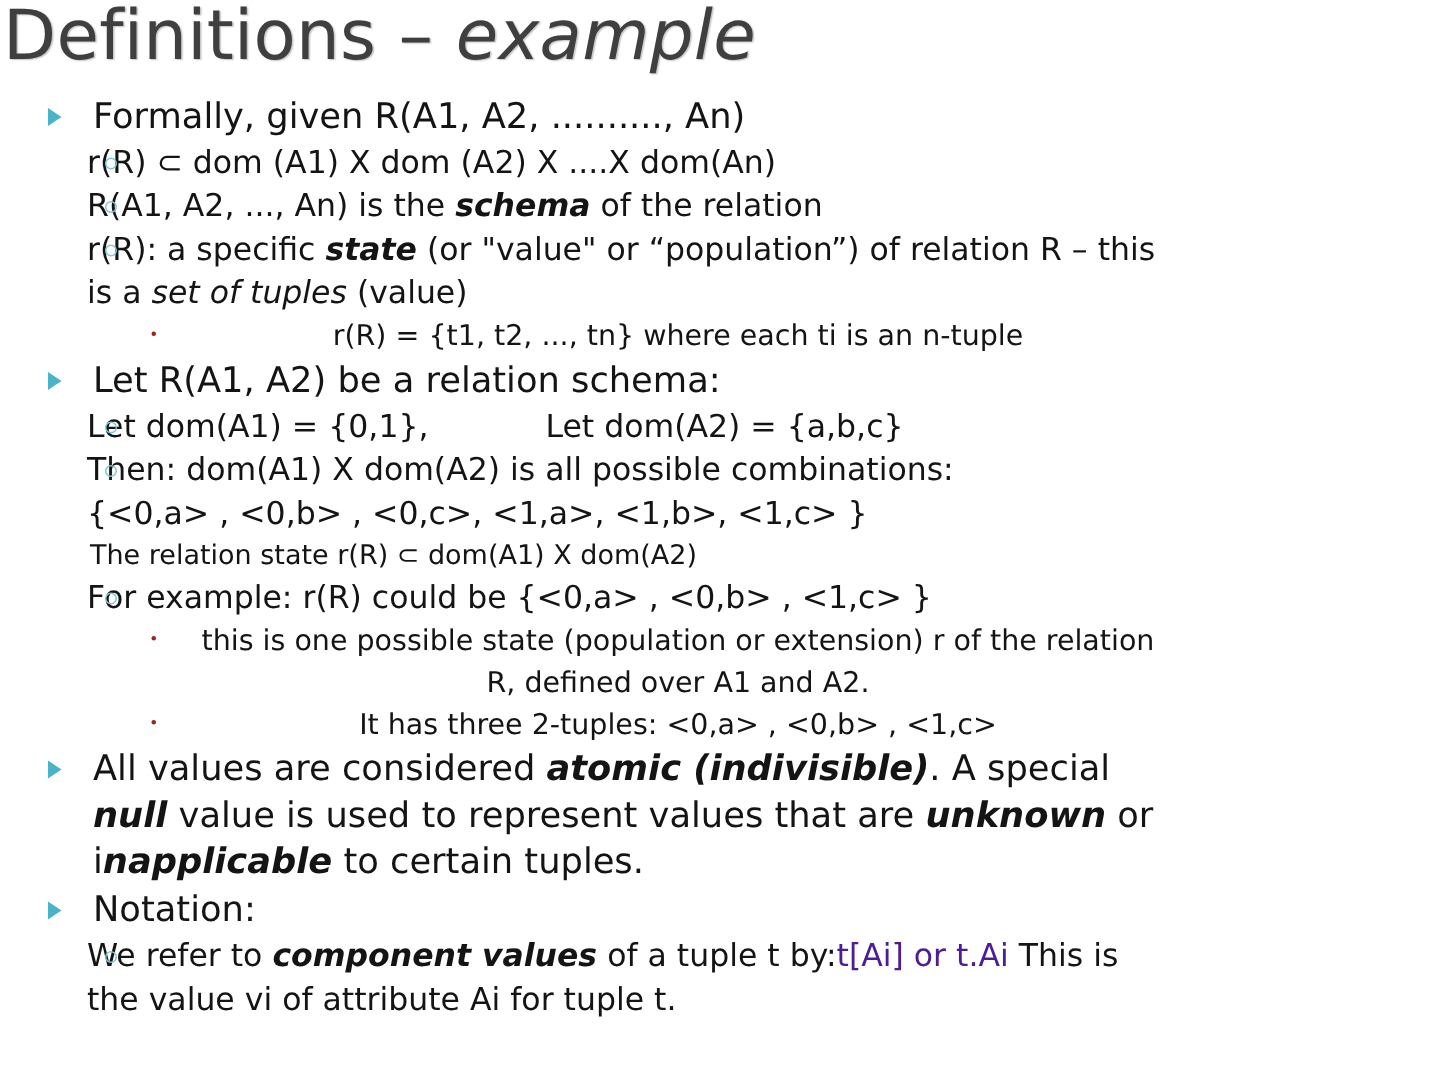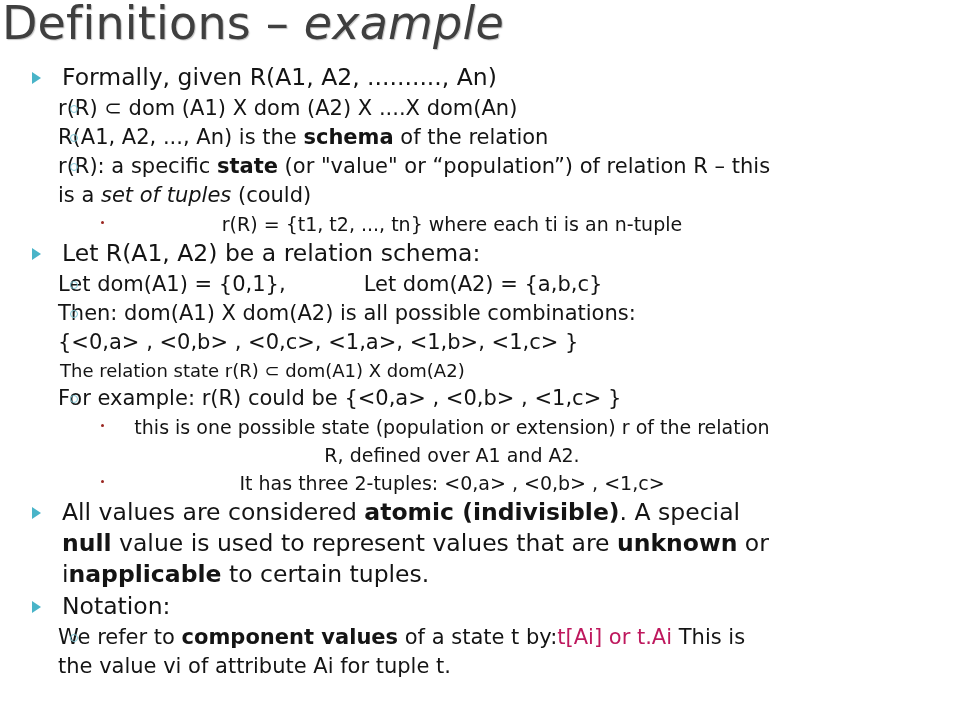"schema" .b { font-style: none -> italic }
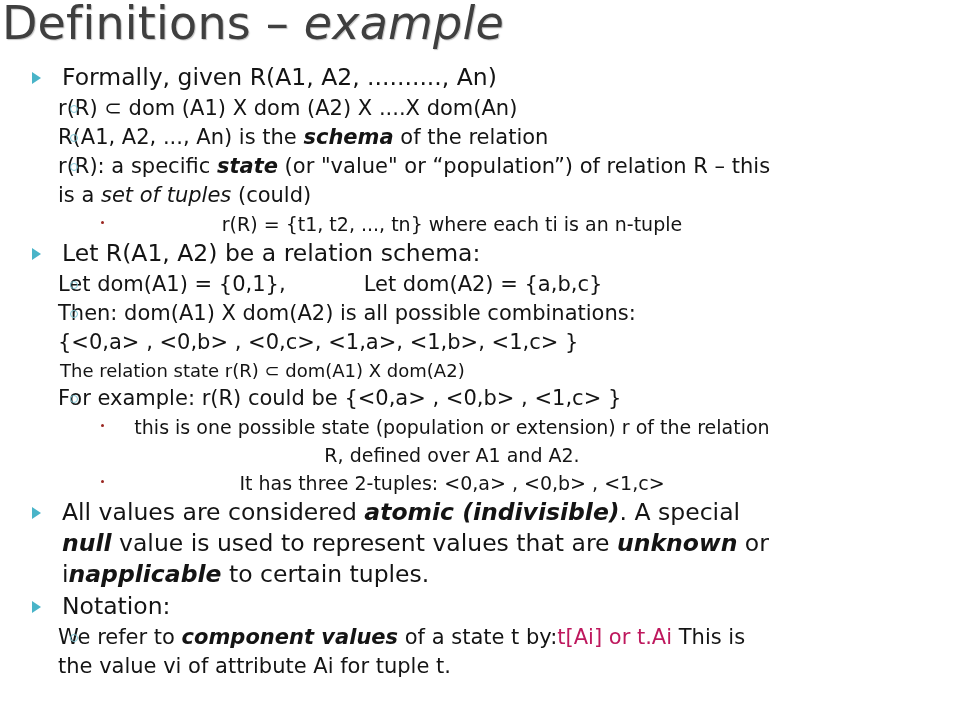"(could)" span { text: could -> value }
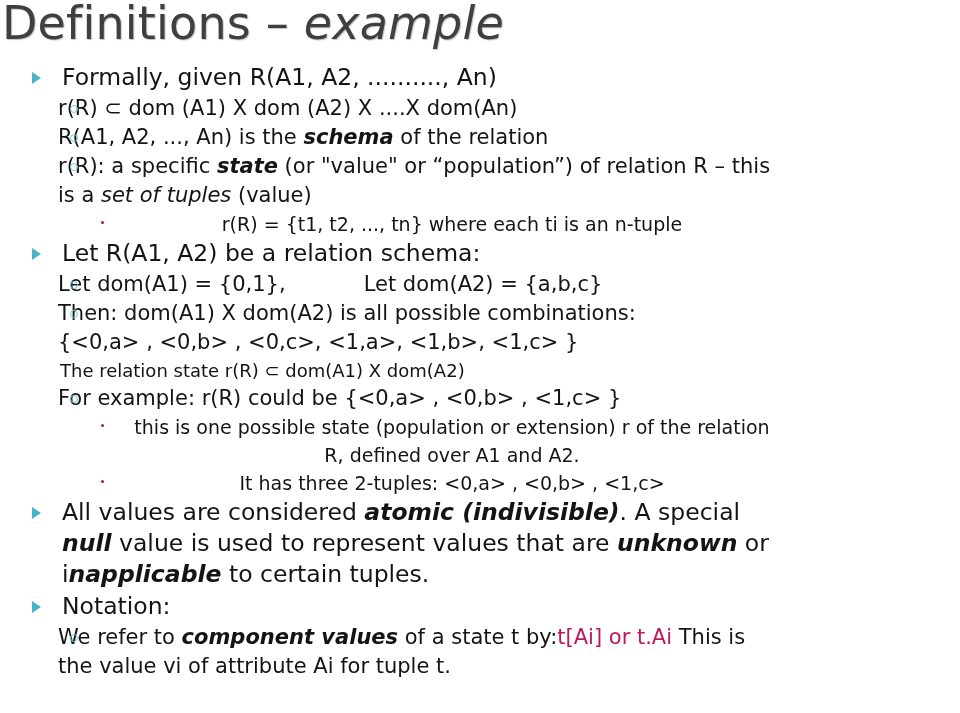"of a state t by:" span { text: state -> tuple }
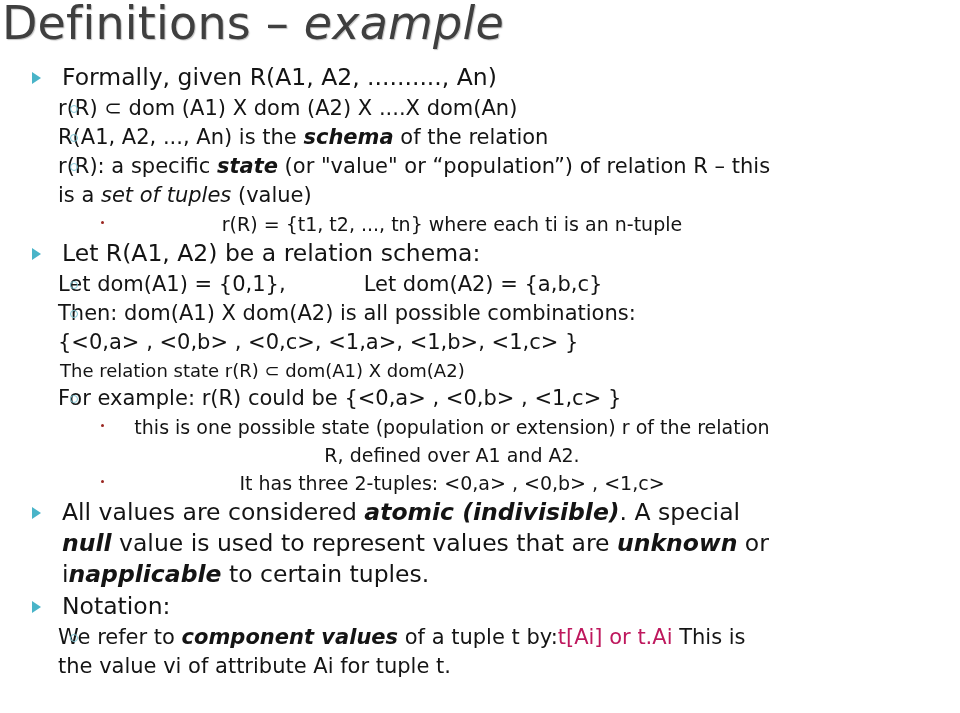"t[Ai] or t.Ai" .red { color: #be185d -> #4c1d95 }
